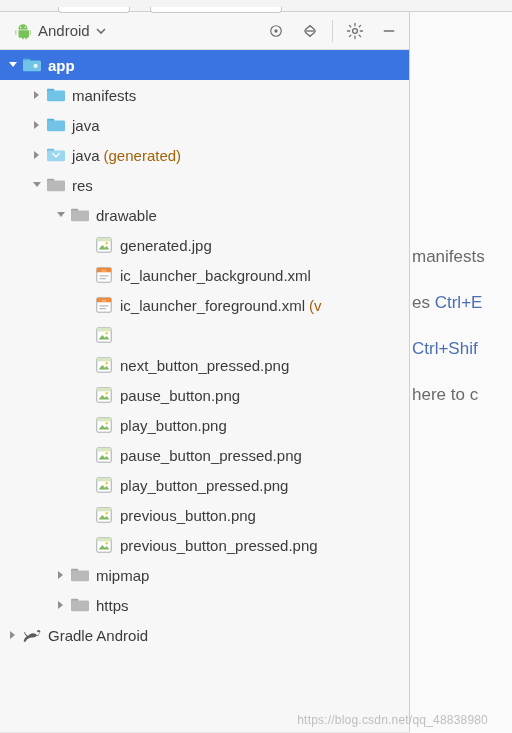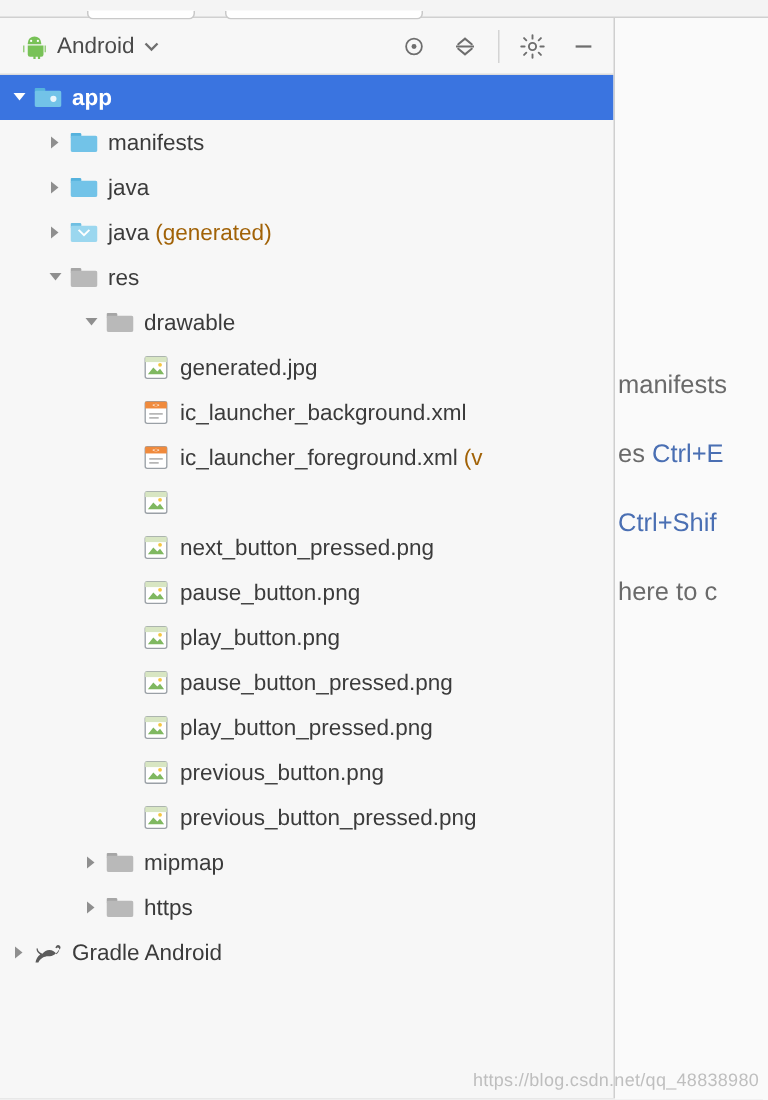"https://blog.csdn.net/qq_48838980" .watermark { right: 6px -> 24px }
